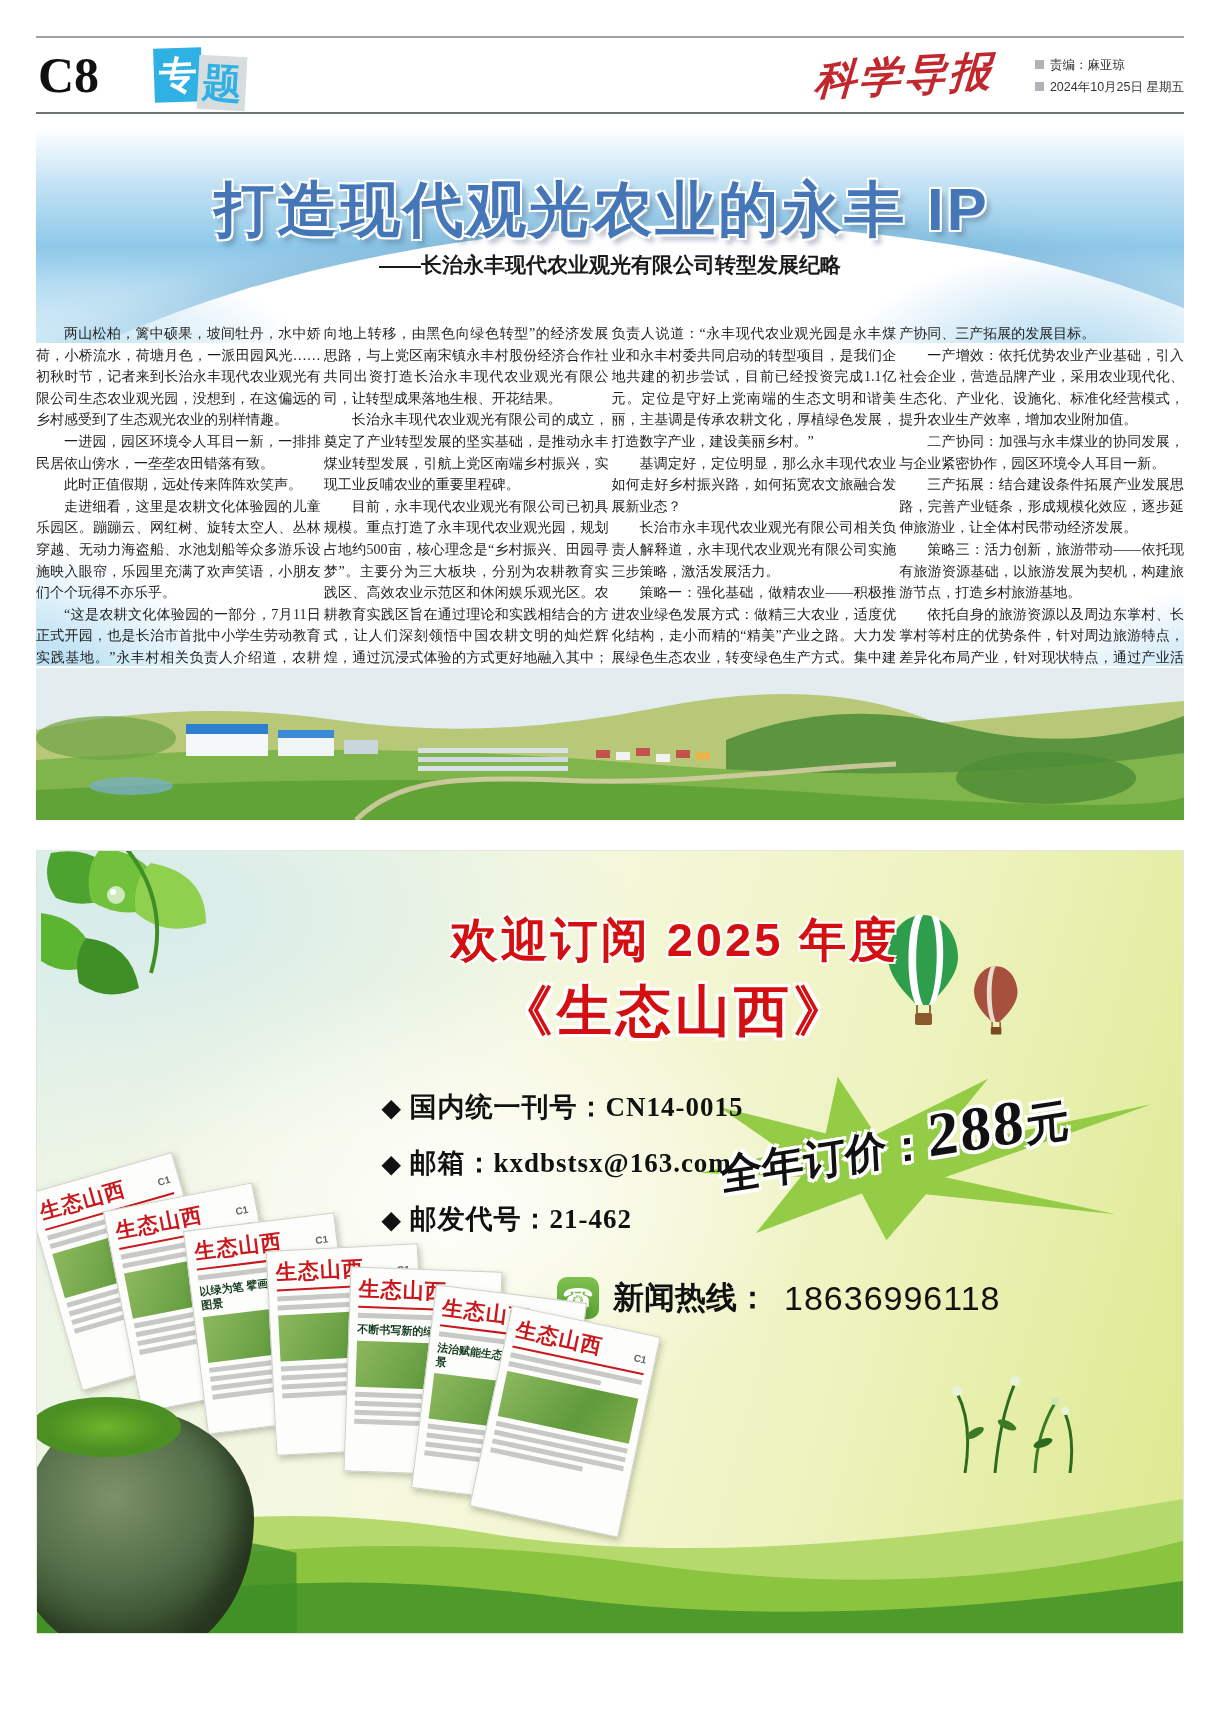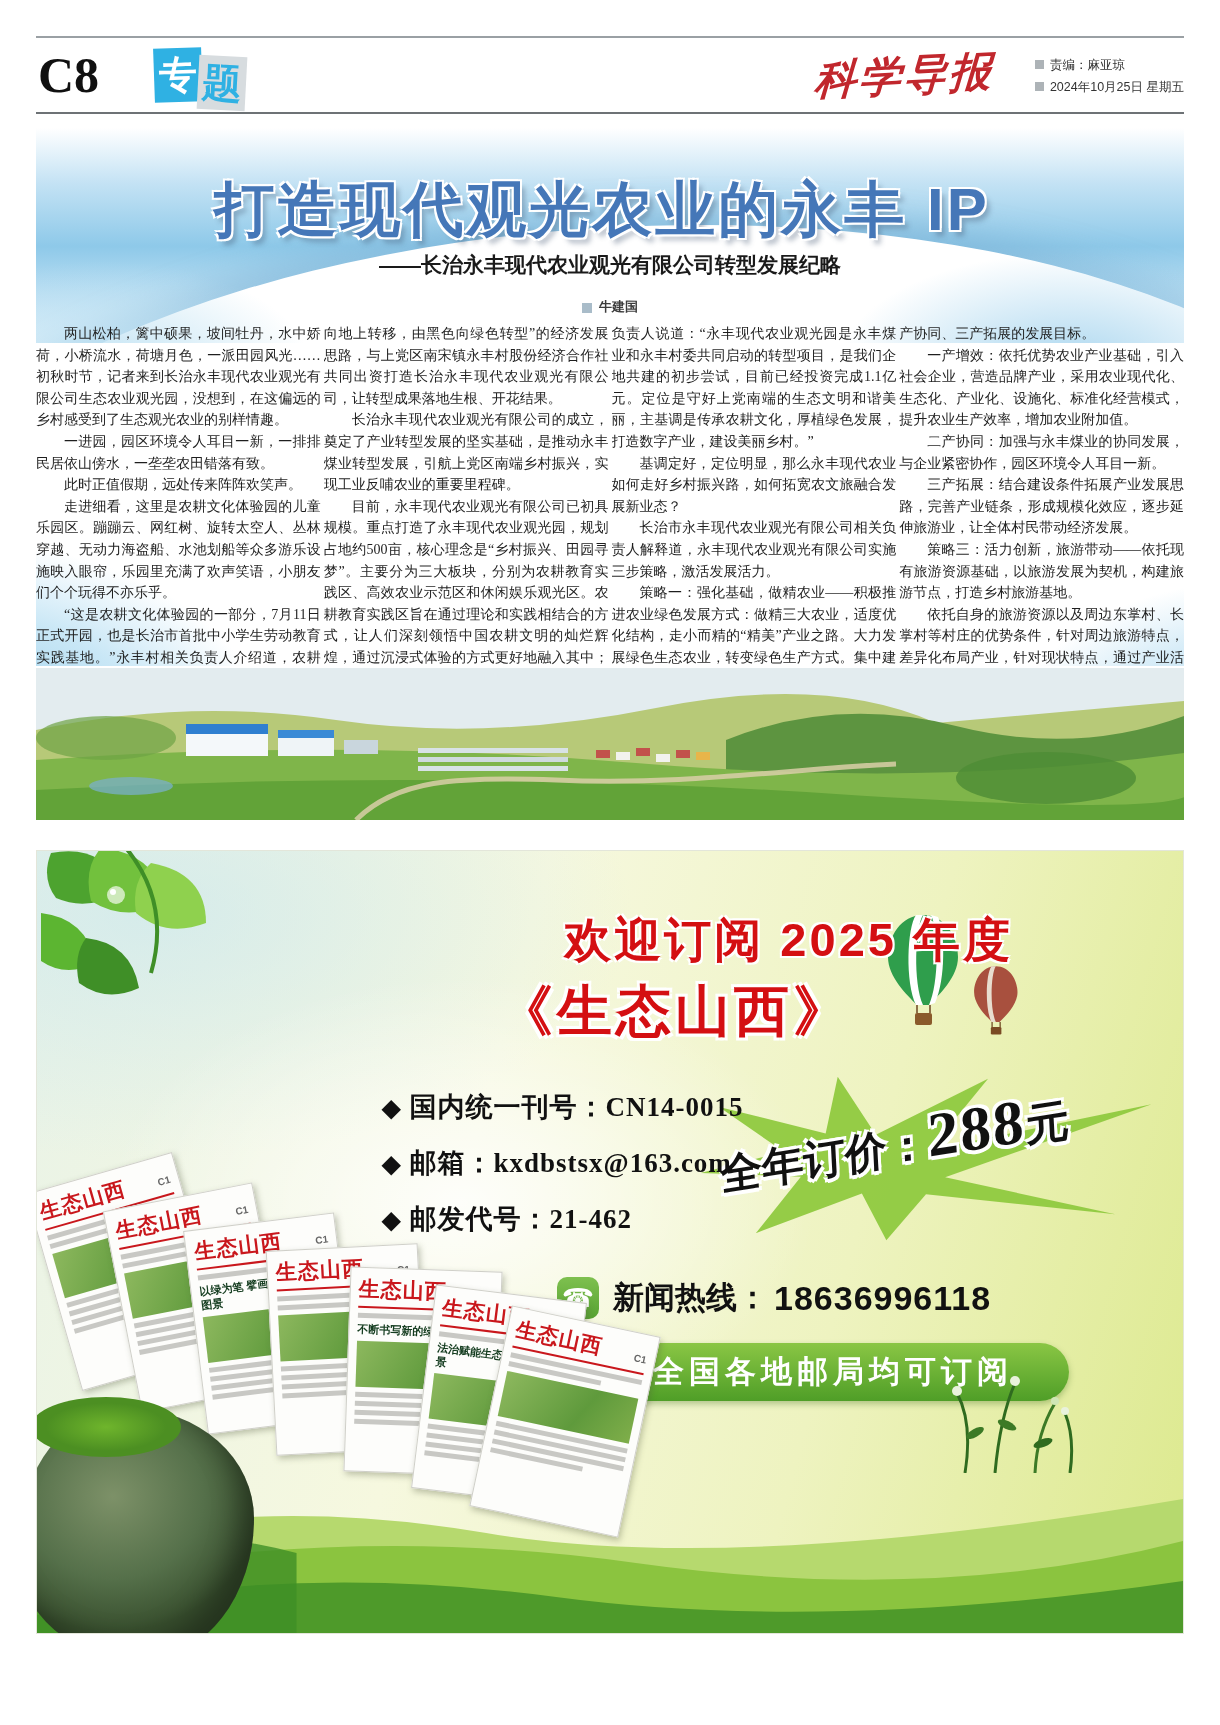"牛建国" div.byline { html: <div> <span></span><span>牛建国</span> </div> -> none }
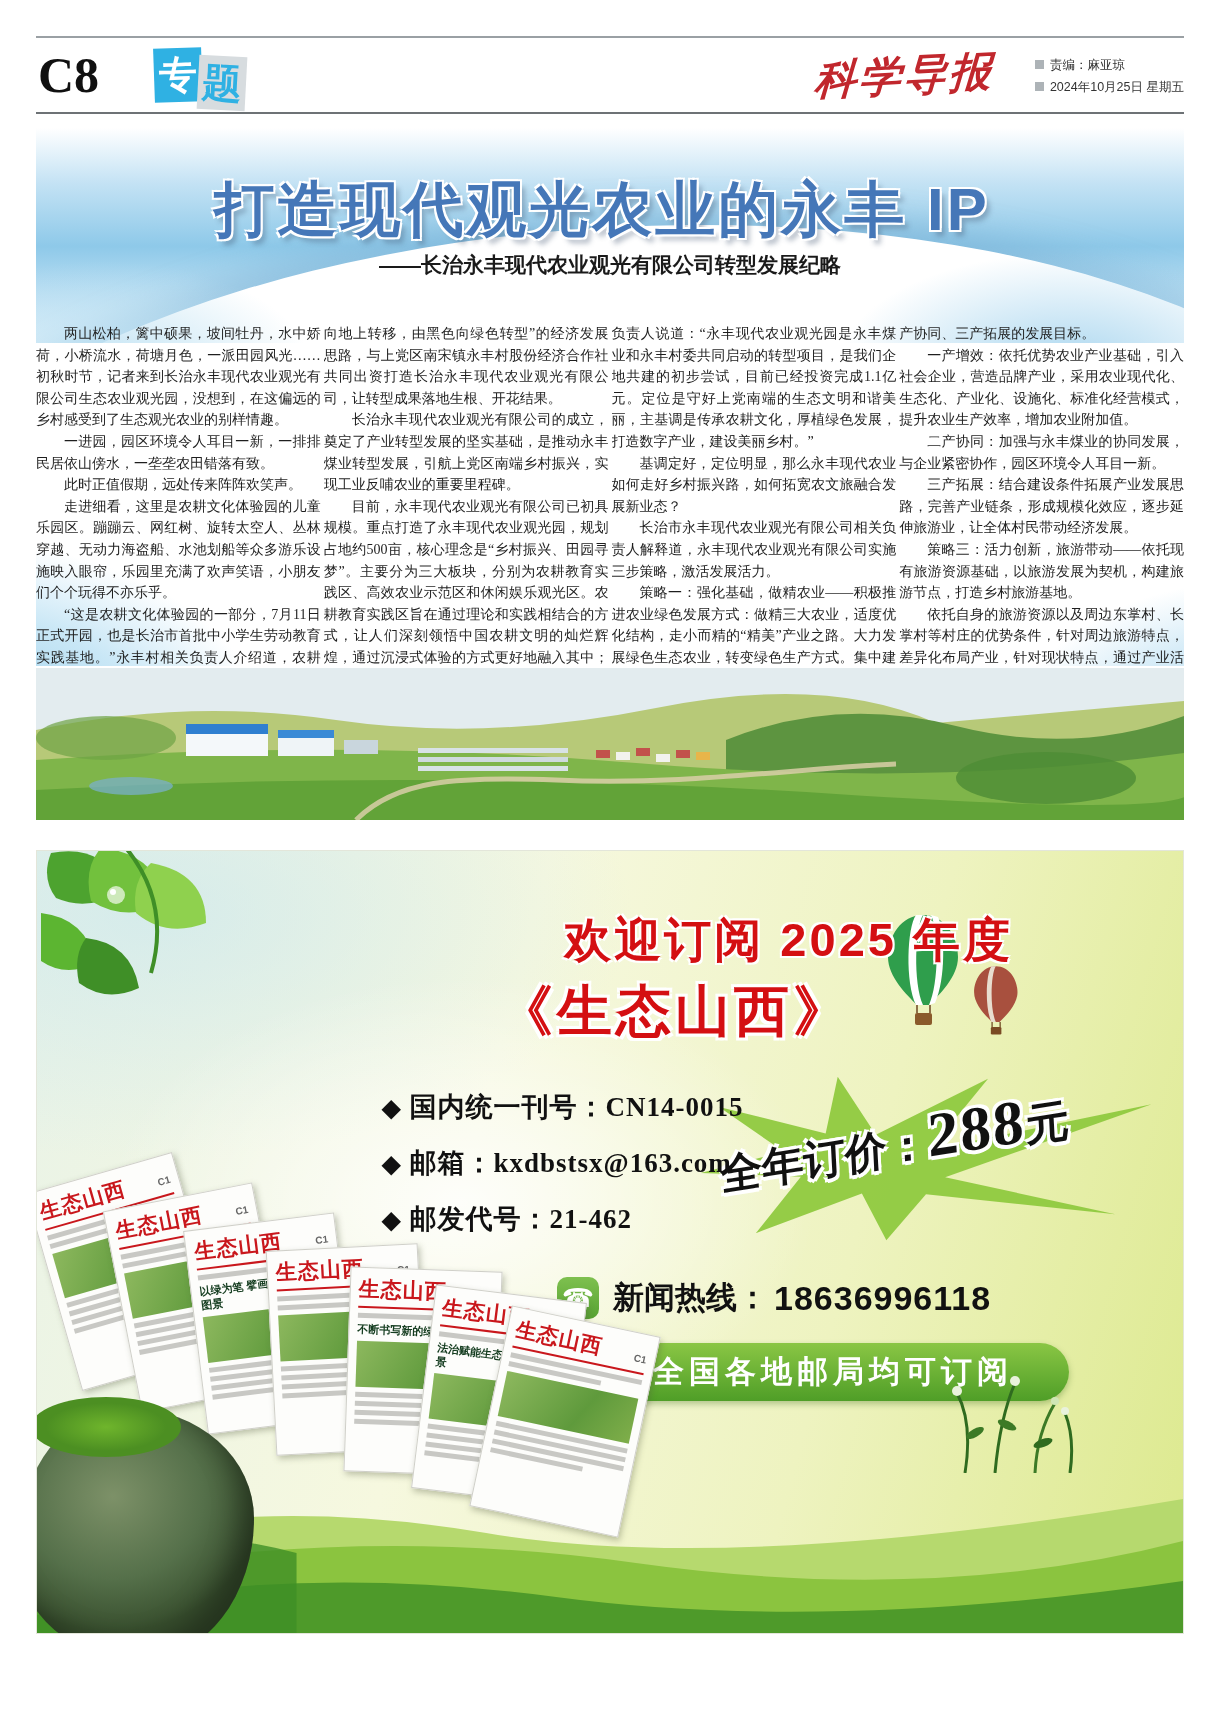"欢迎订阅 2025 年度" .ad-line1 { text-align: right -> center }
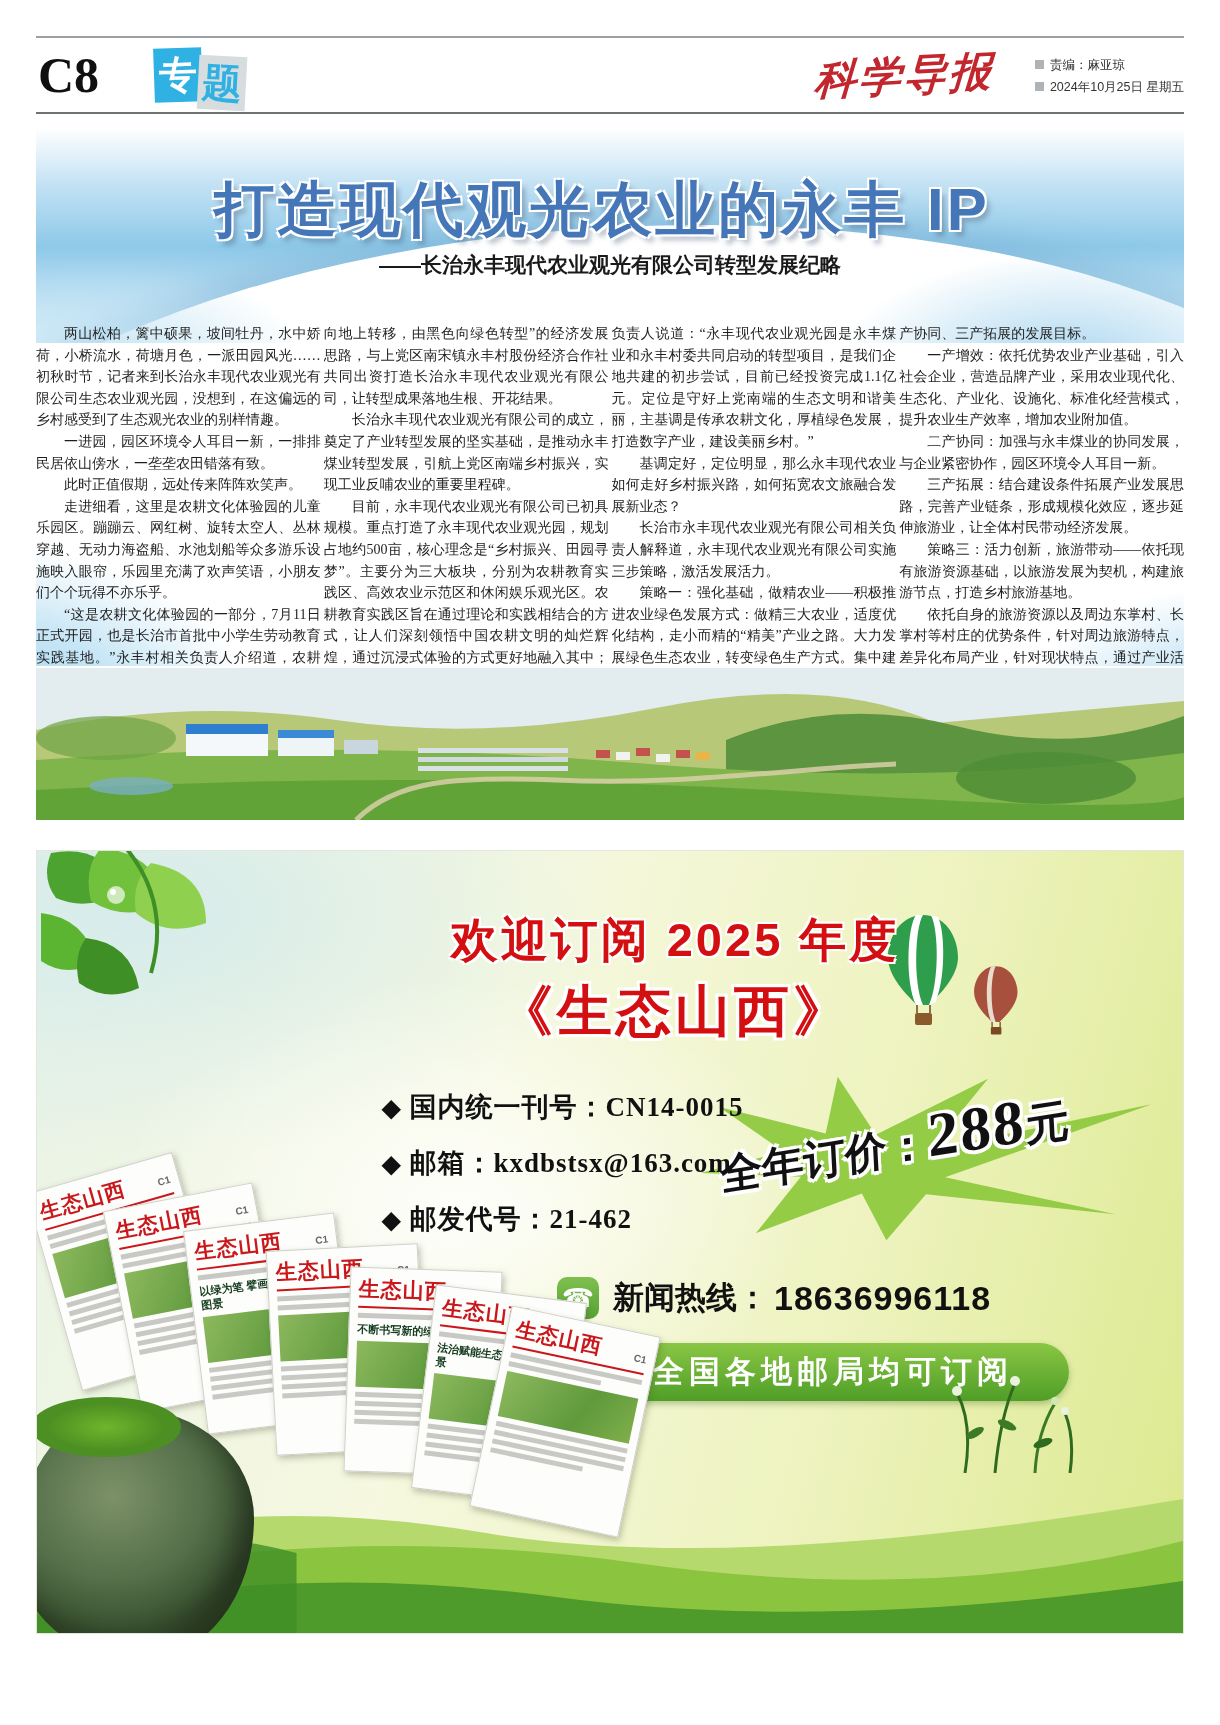"18636996118" .hotline .num { font-weight: bold -> normal; margin-left: 6px -> 16px }
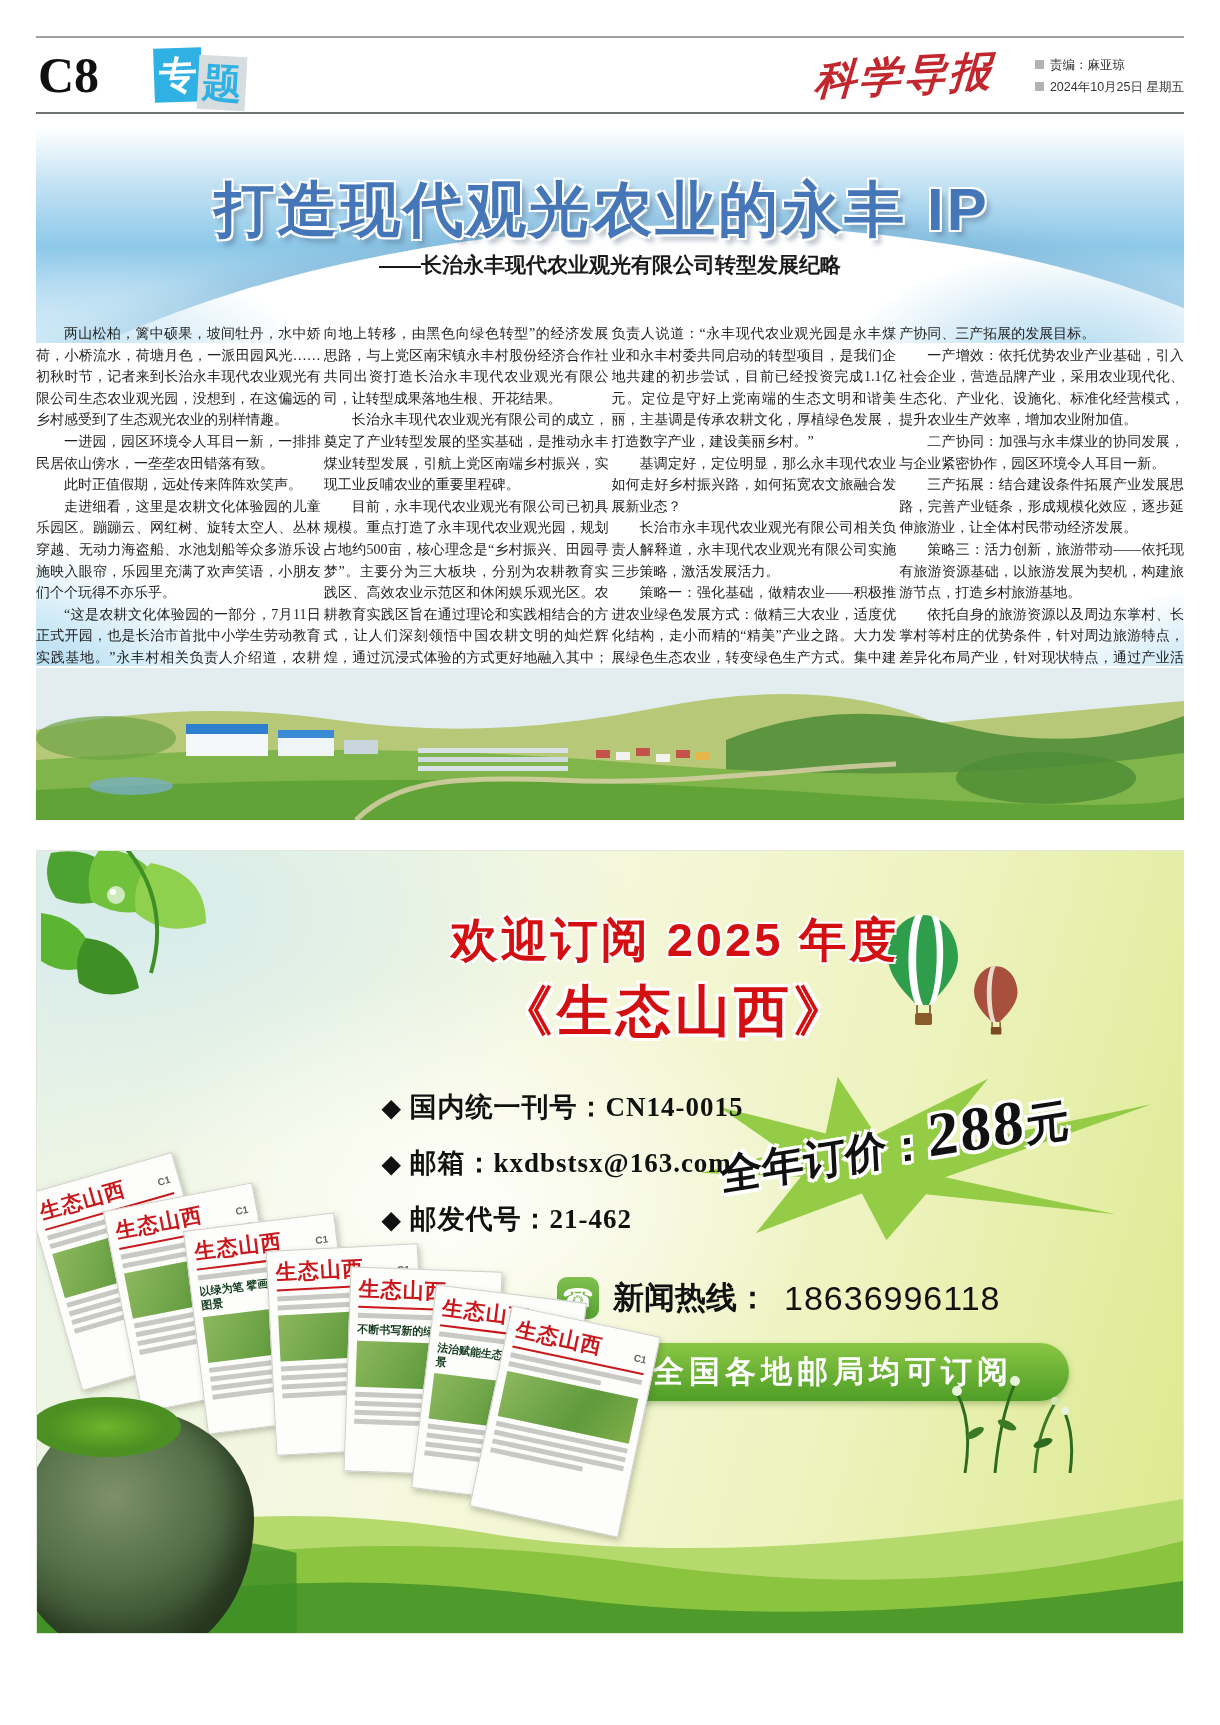"全国各地邮局均可订阅" div.postal-band { html: <div>全国各地邮局均可订阅</div> -> none }
